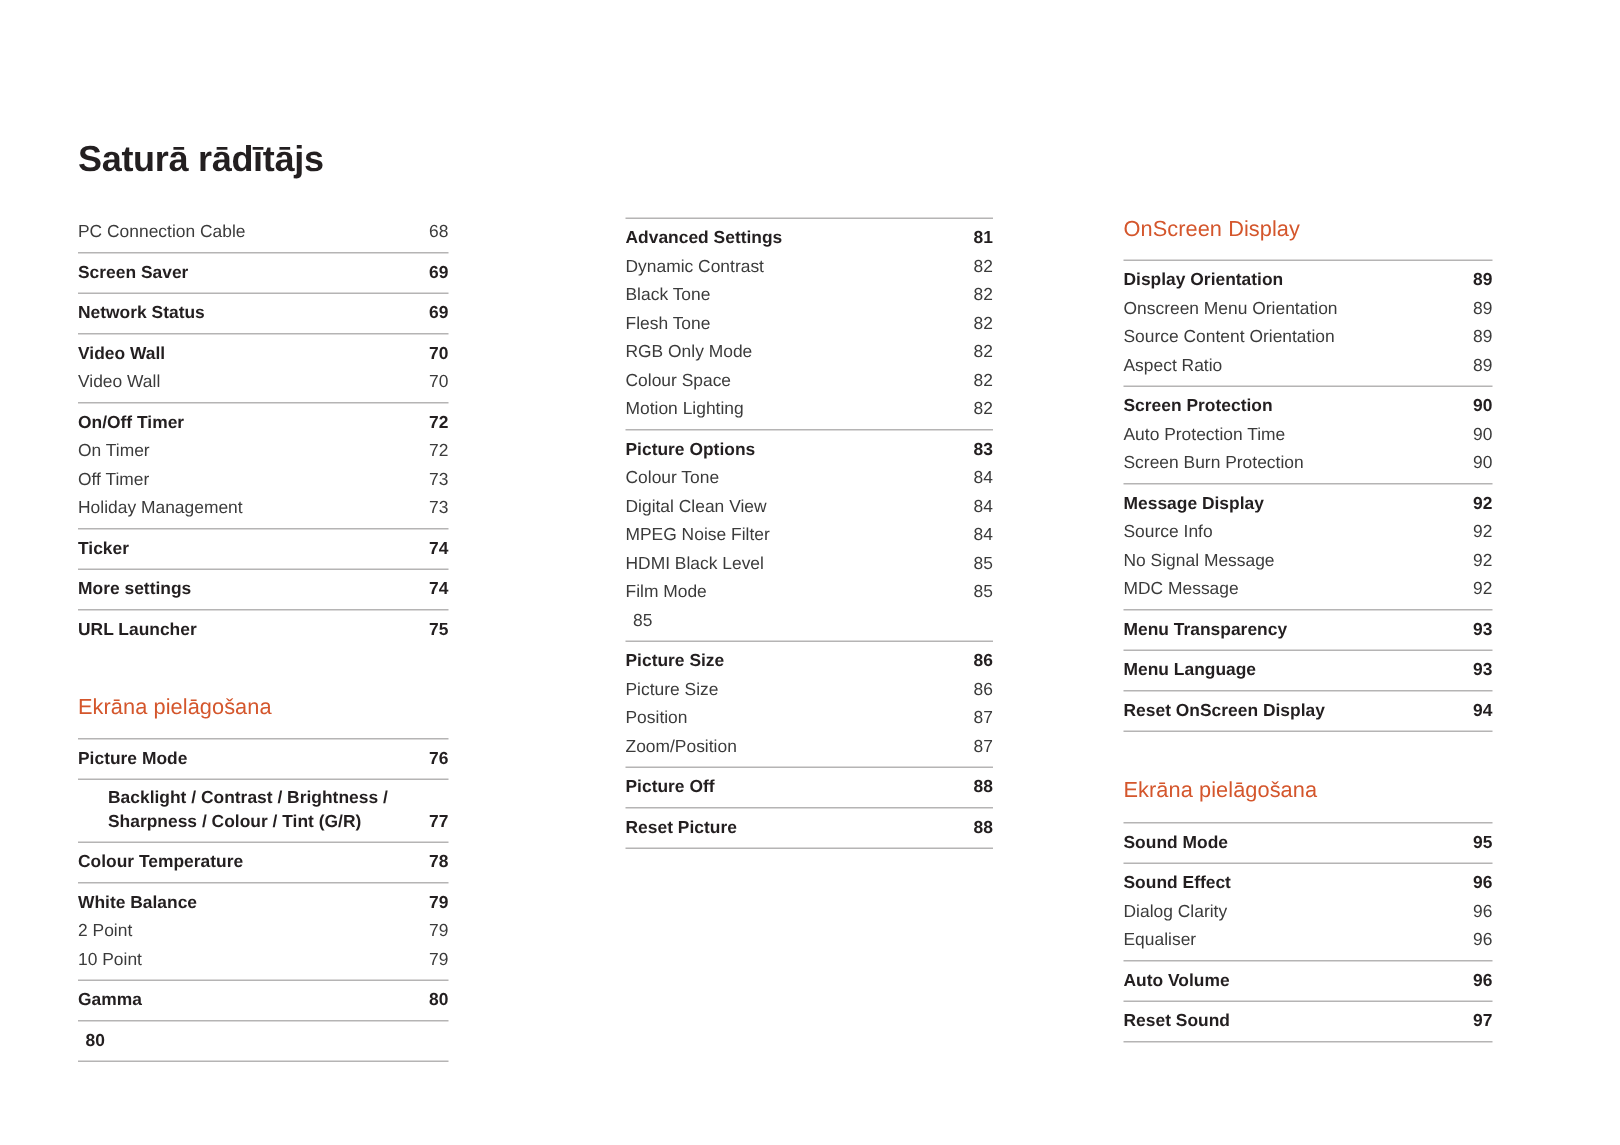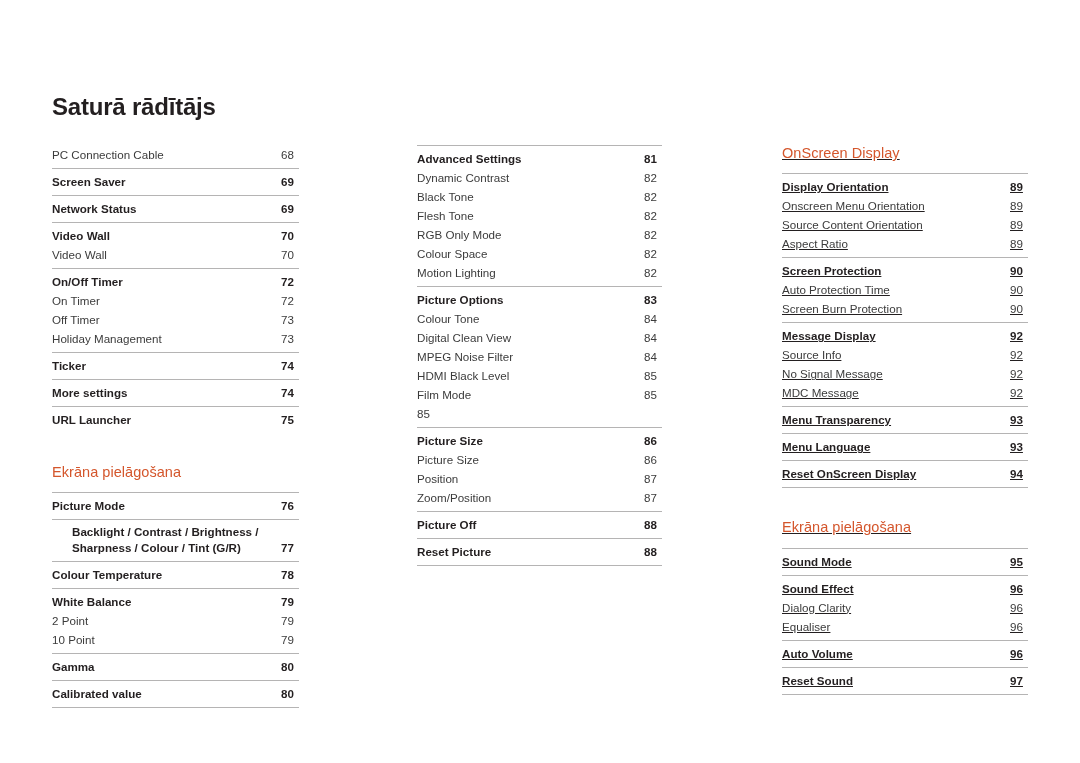"68" .entry .page-num { text-align: none -> right }
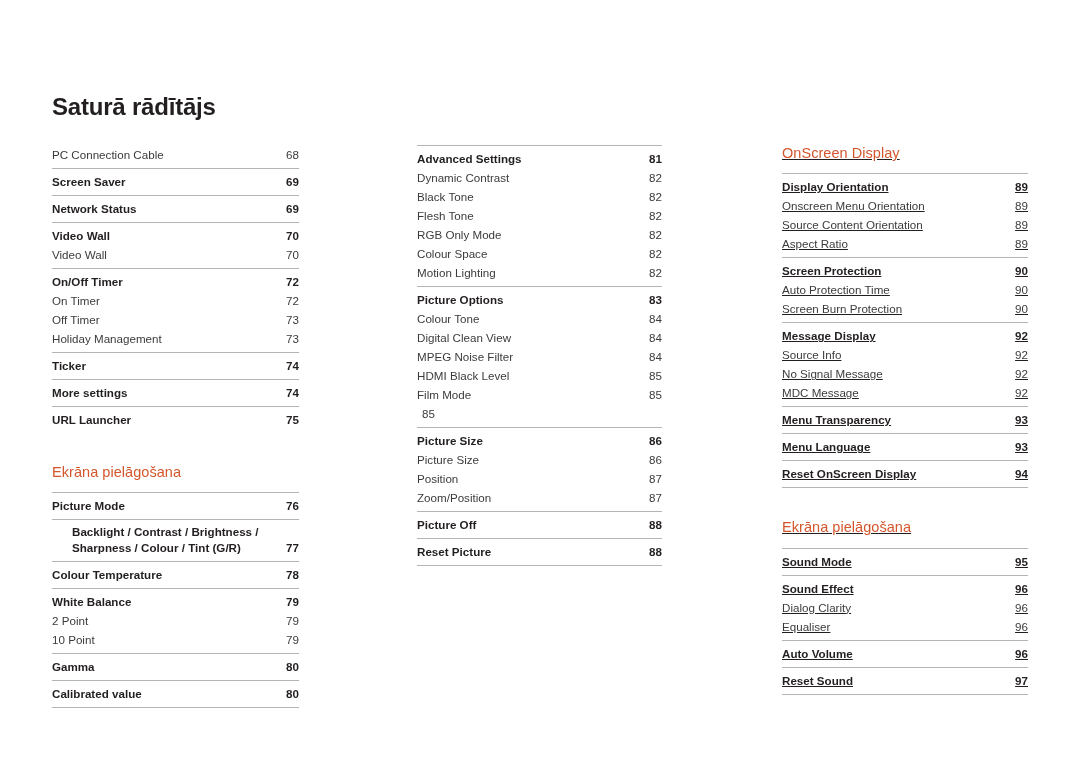"OnScreen Display" .column.col-3 { left: 782px -> 749px; text-decoration: underline -> none }
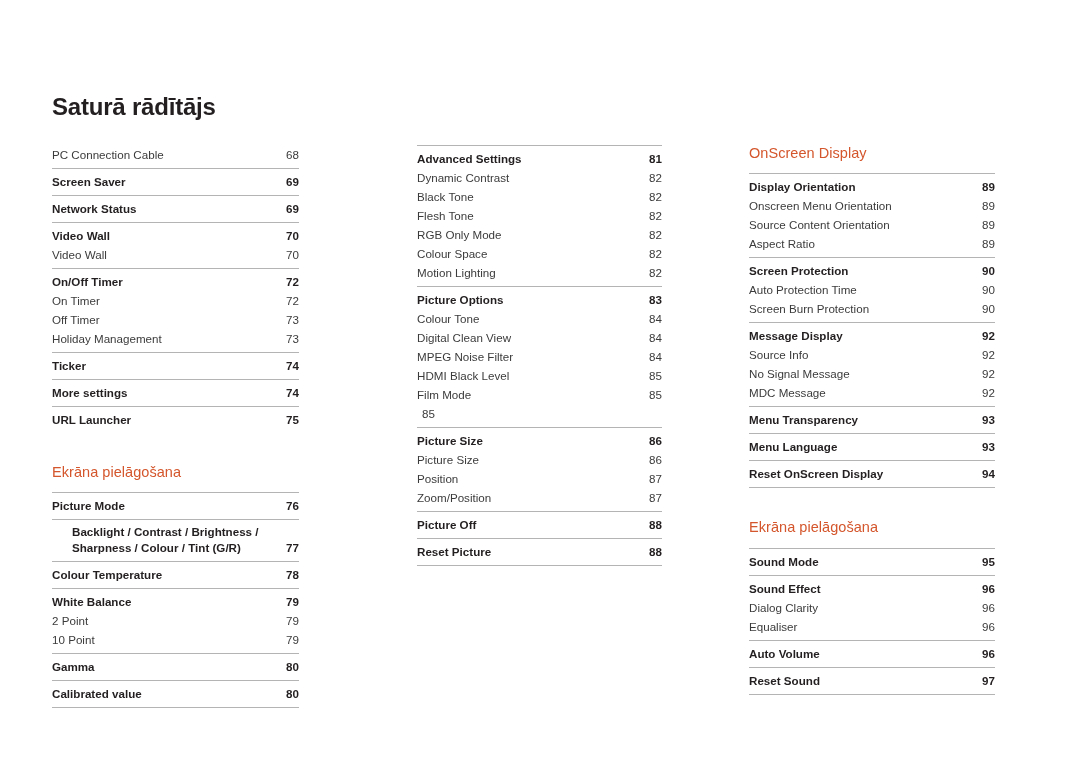"Calibrated value" span.label { html: <span>Calibrated value</span> -> none }
